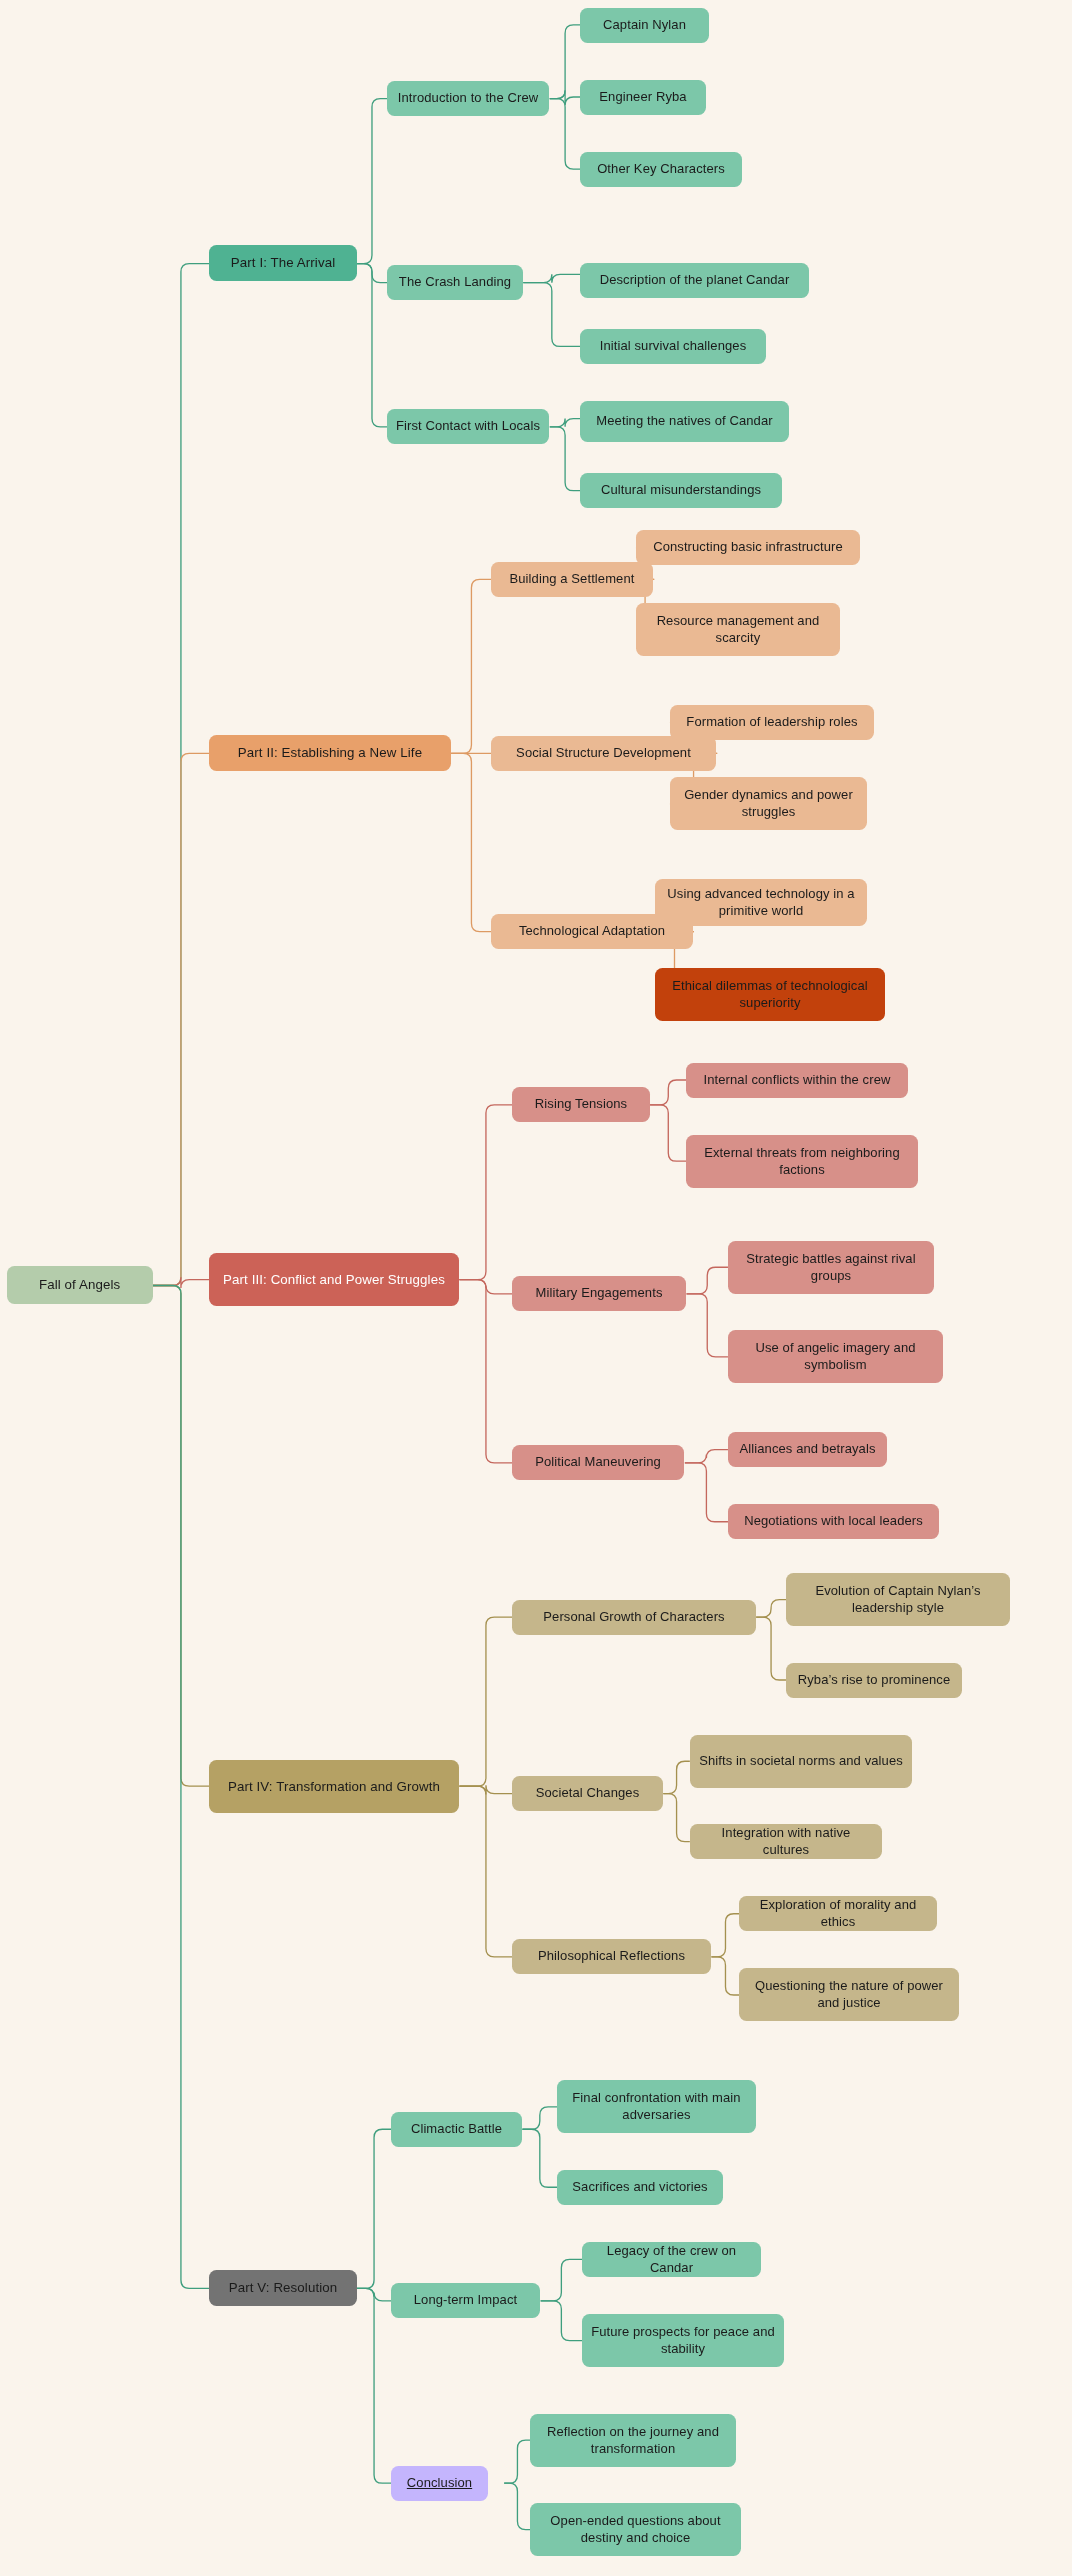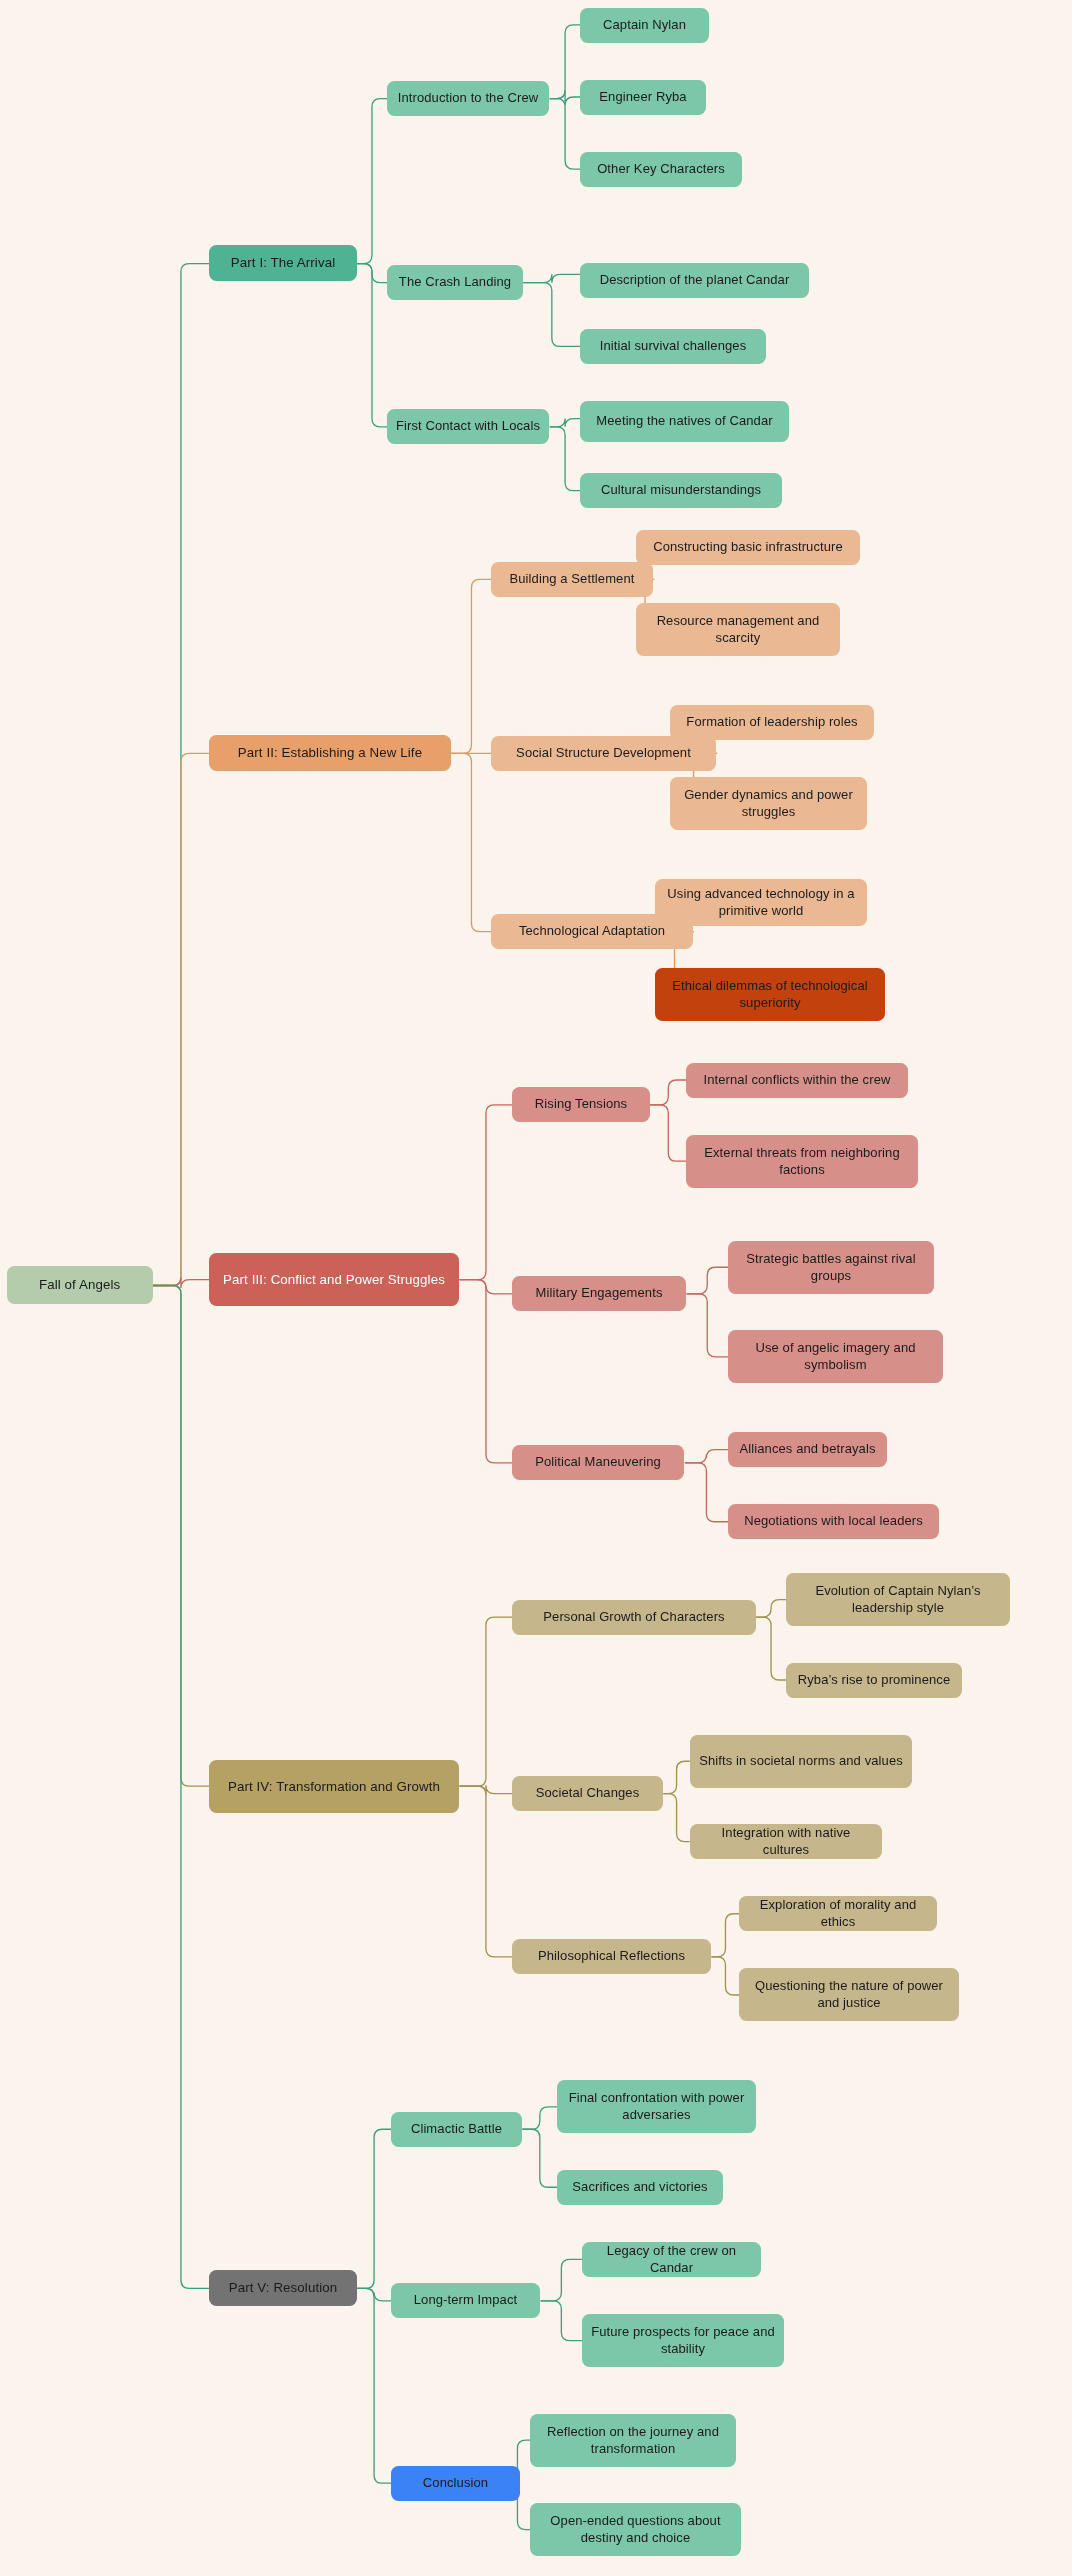"Final confrontation with power" span { text: power -> main }
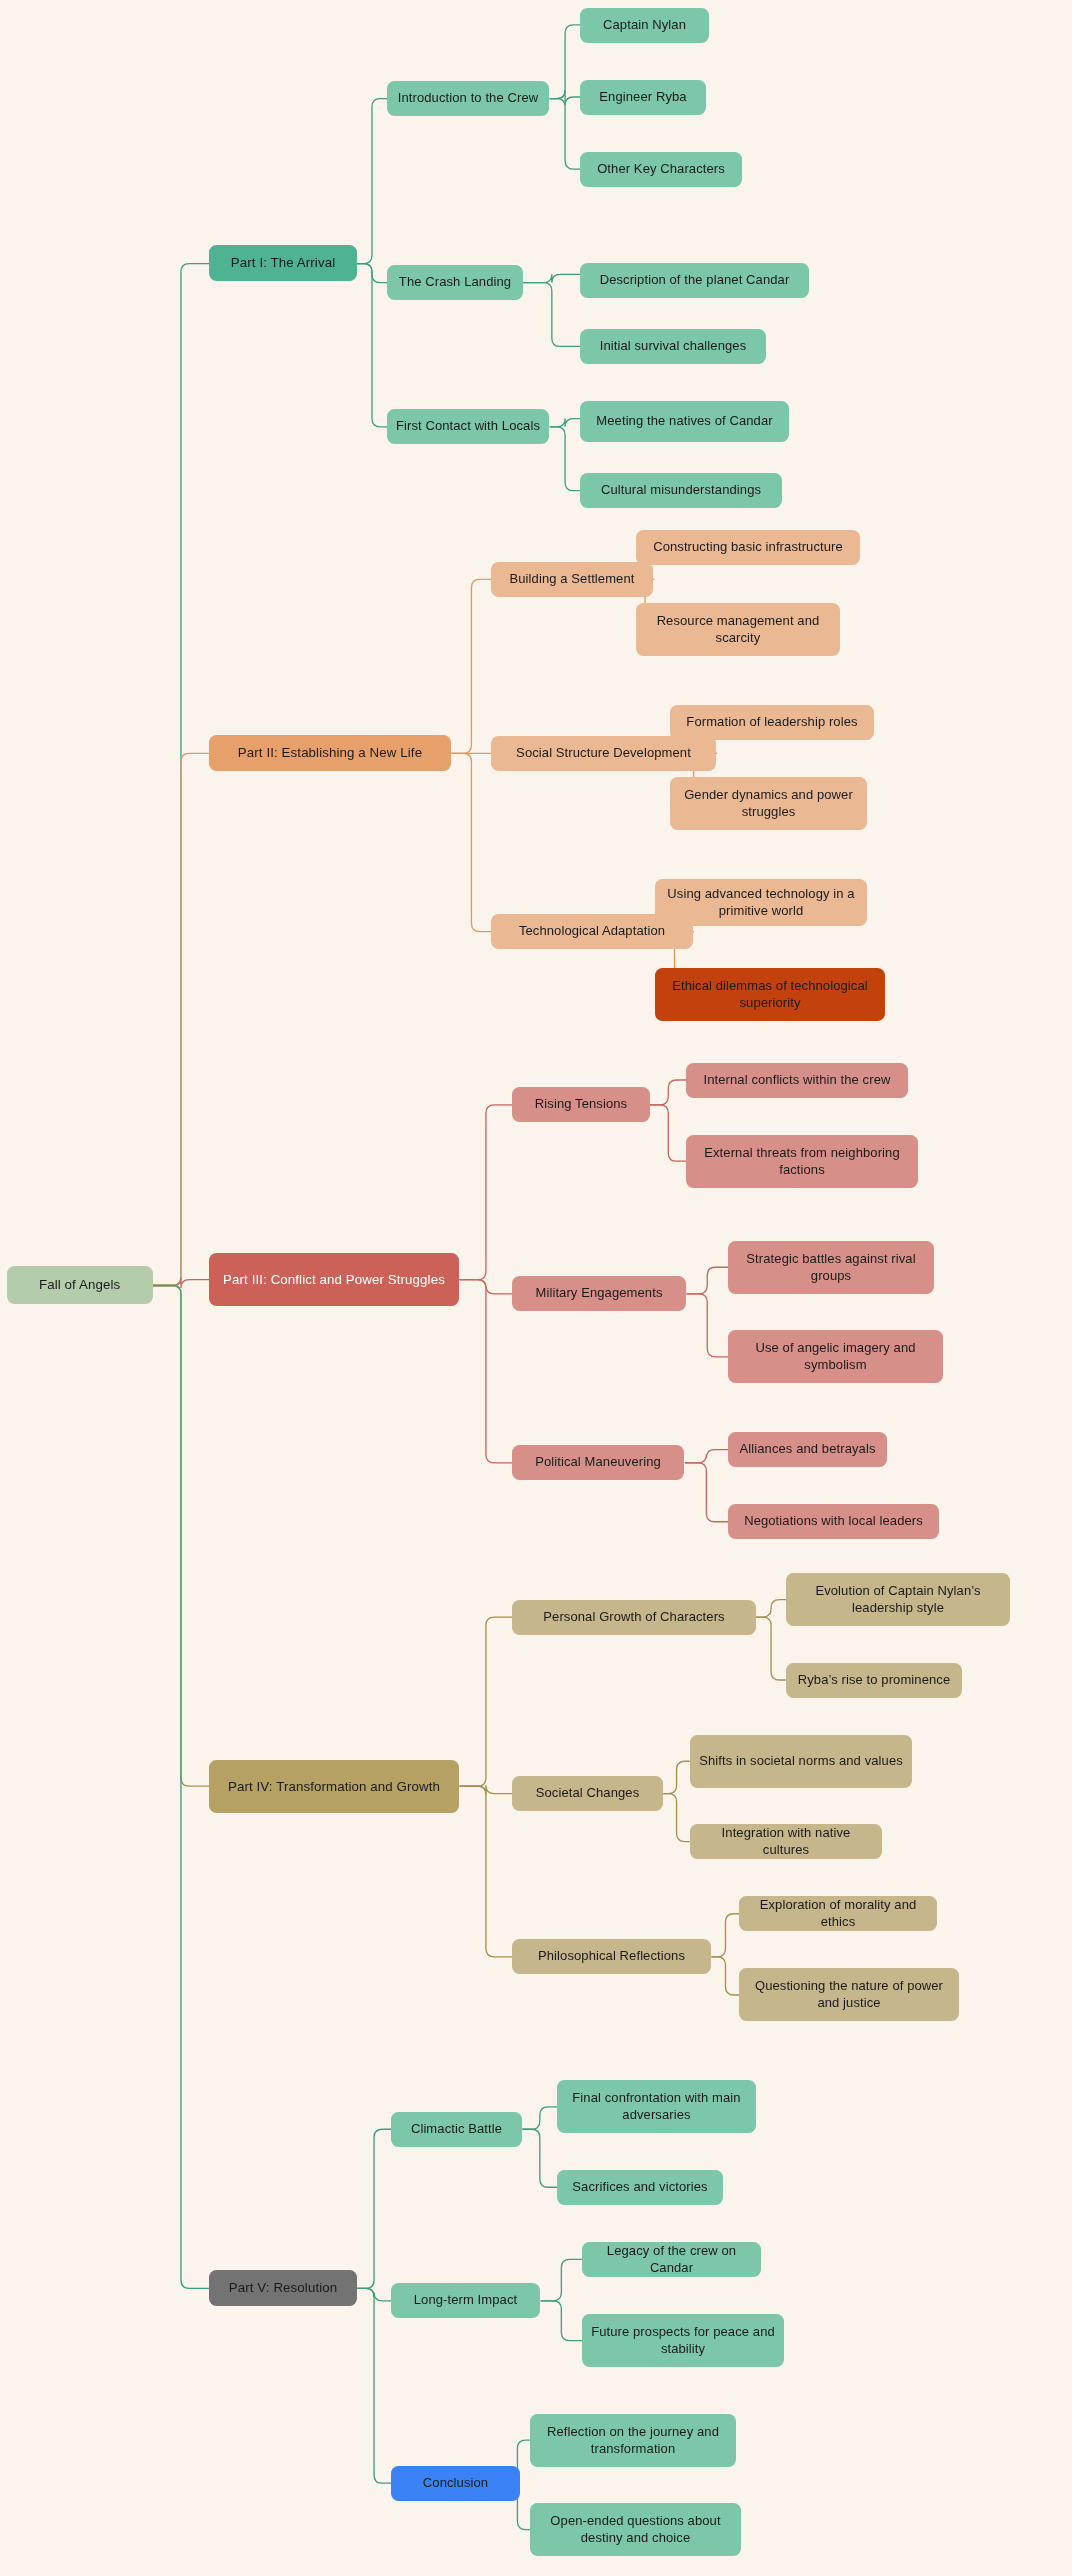"Conclusion" div.node { background: #3b82f6 -> #c4b5fd; text-decoration: none -> underline; width: 129px -> 97px }
